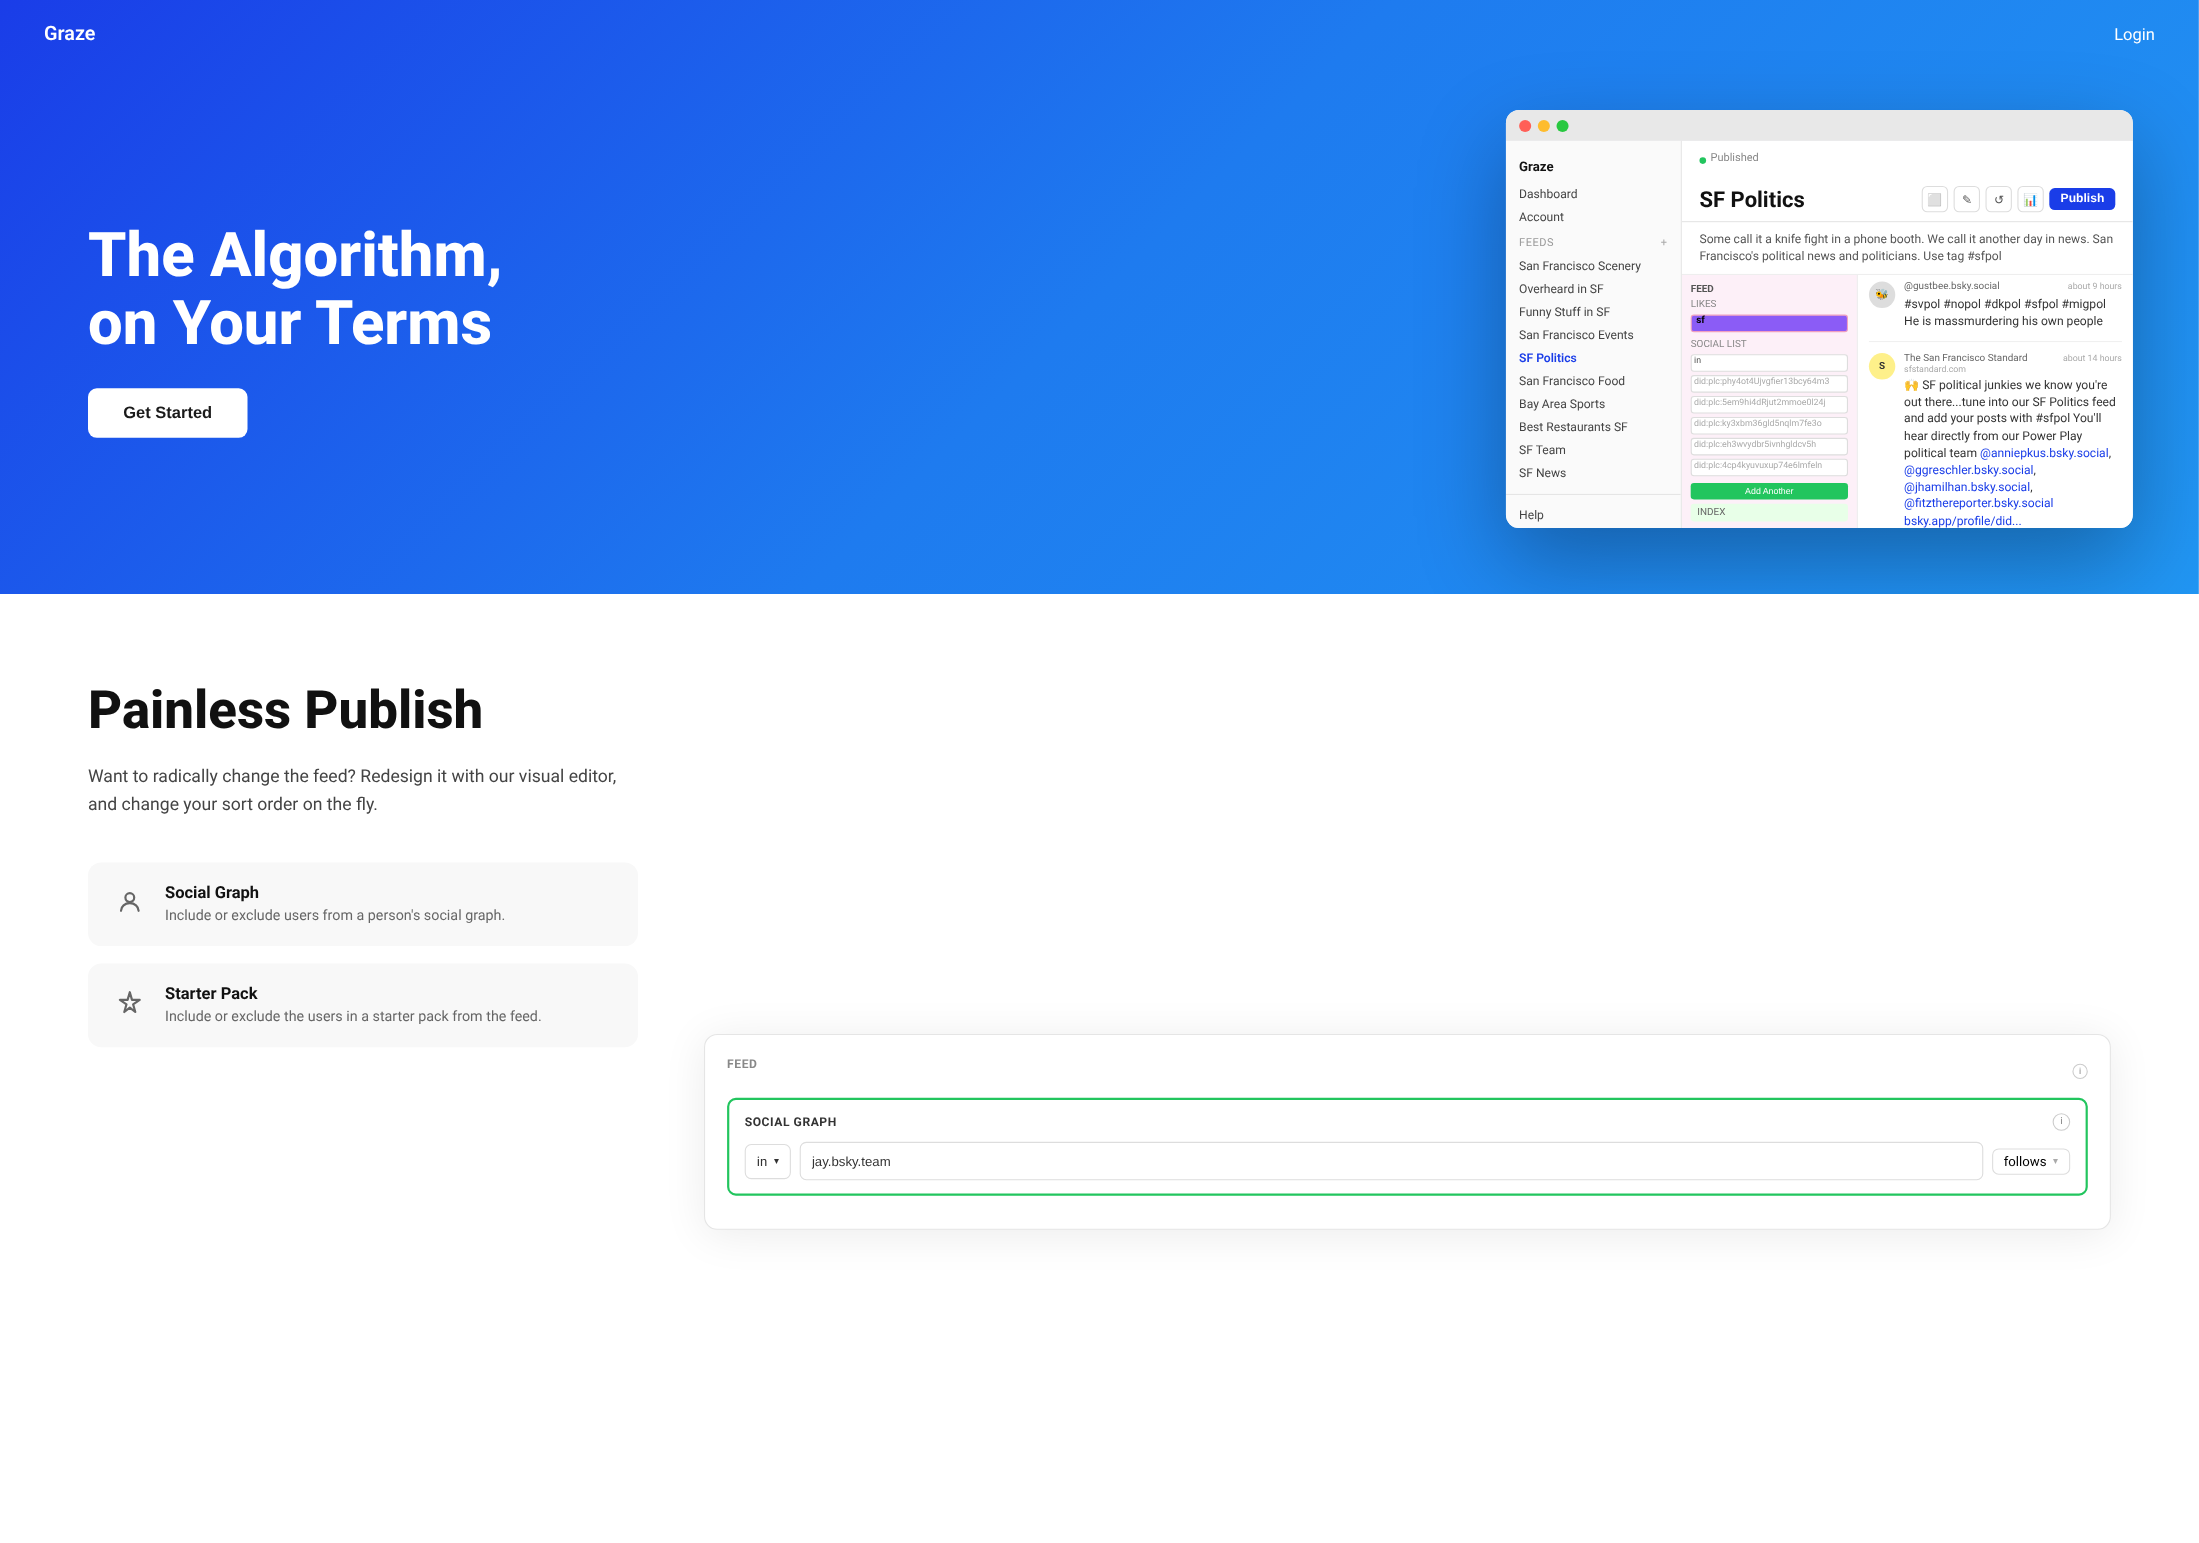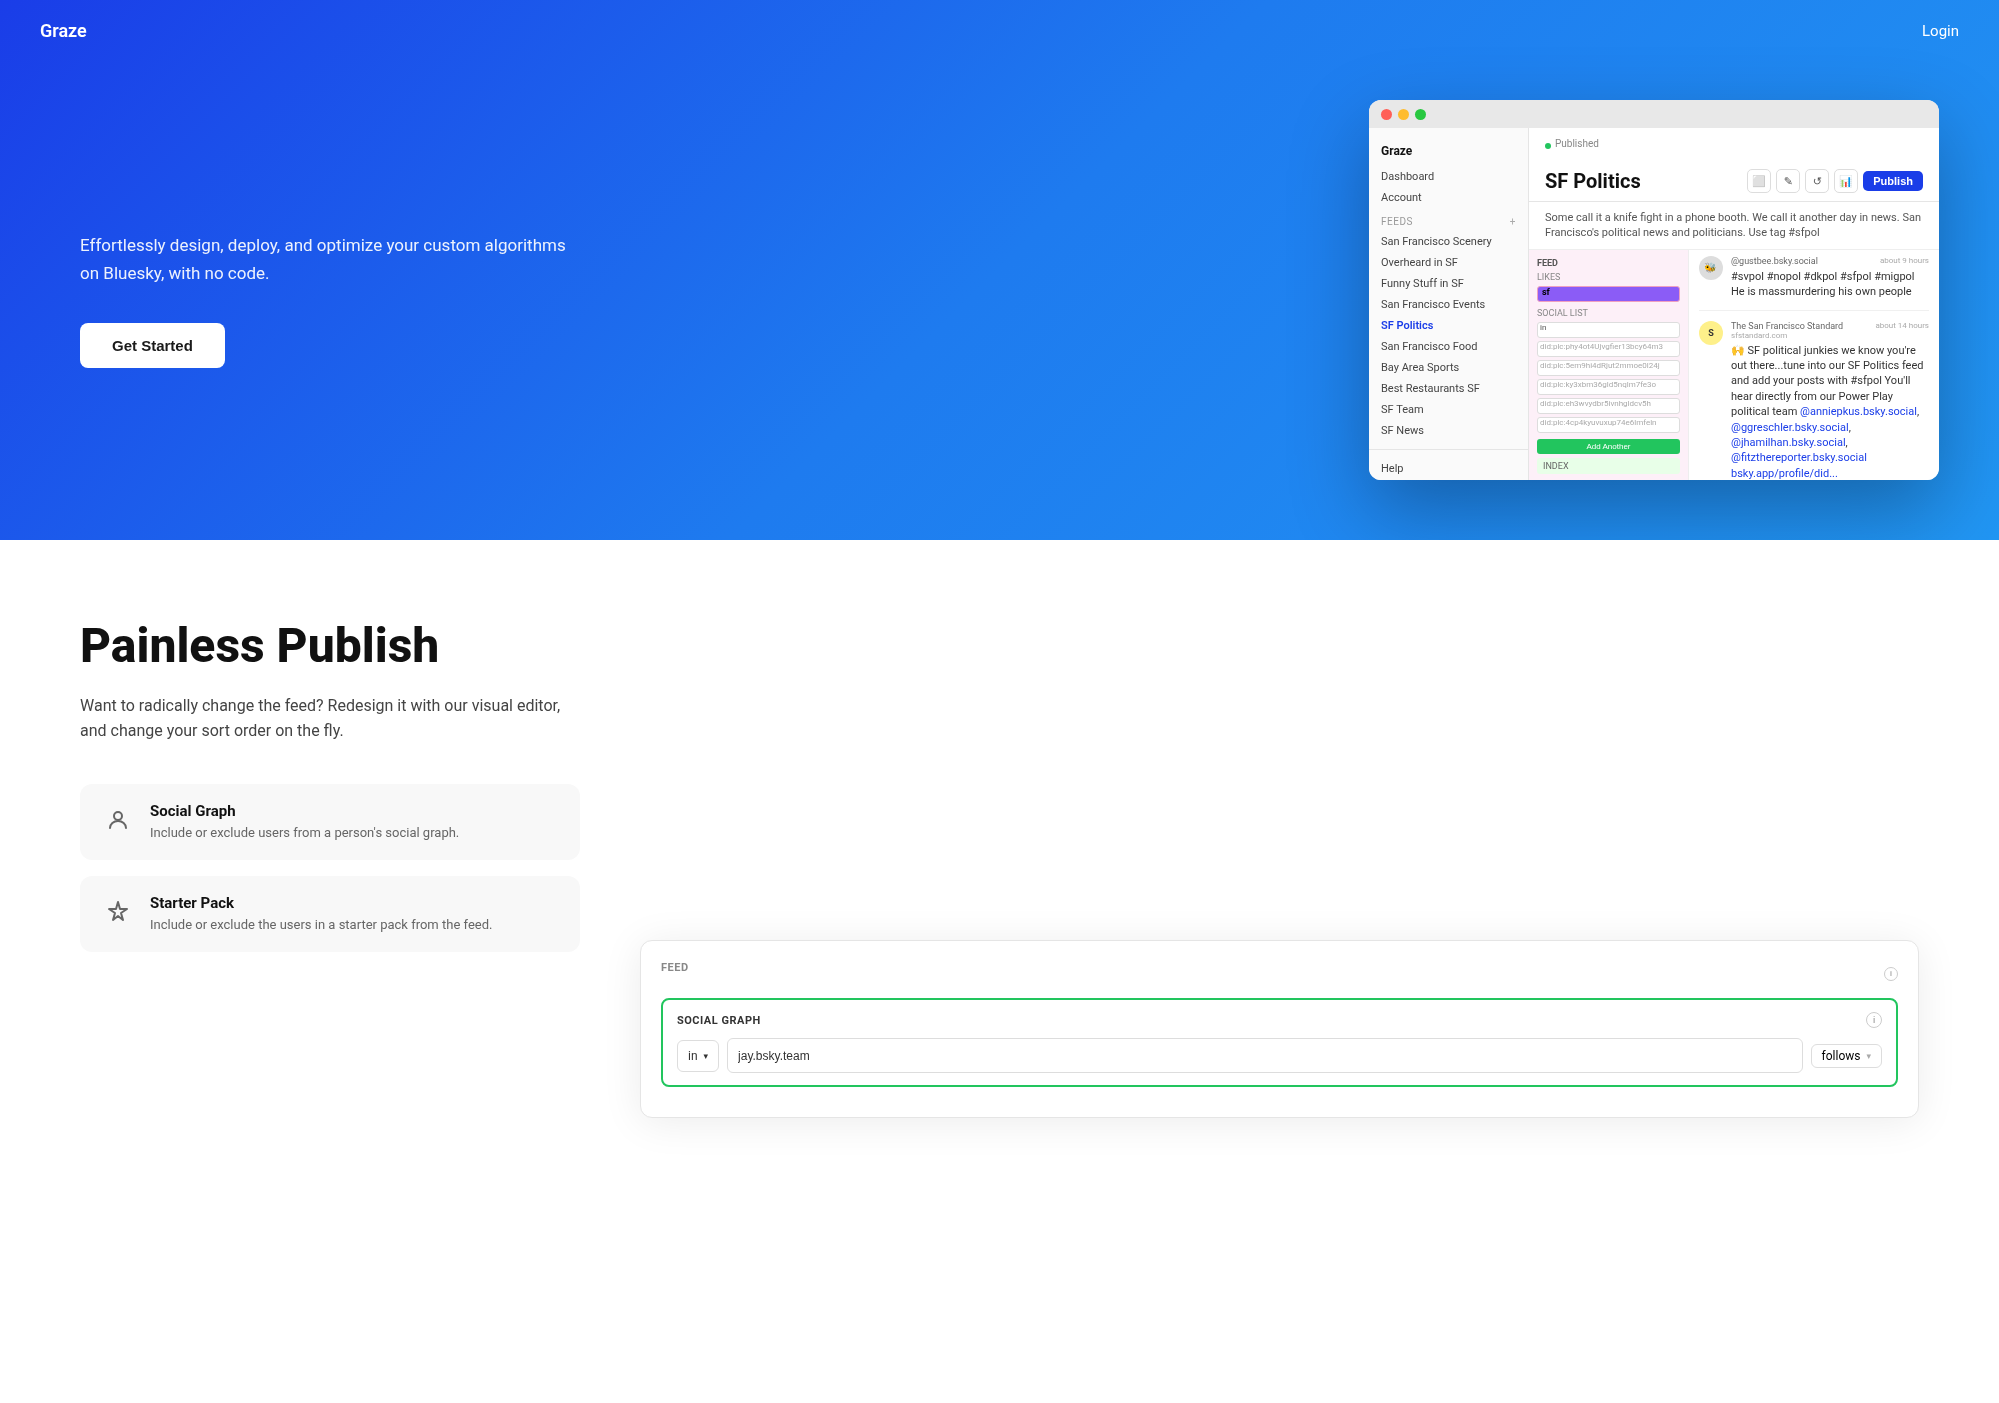"The Algorithm," h1 { html: none -> <h1> <span>The Algorithm,</span><br> <span>on Your Terms</span> </h1> }
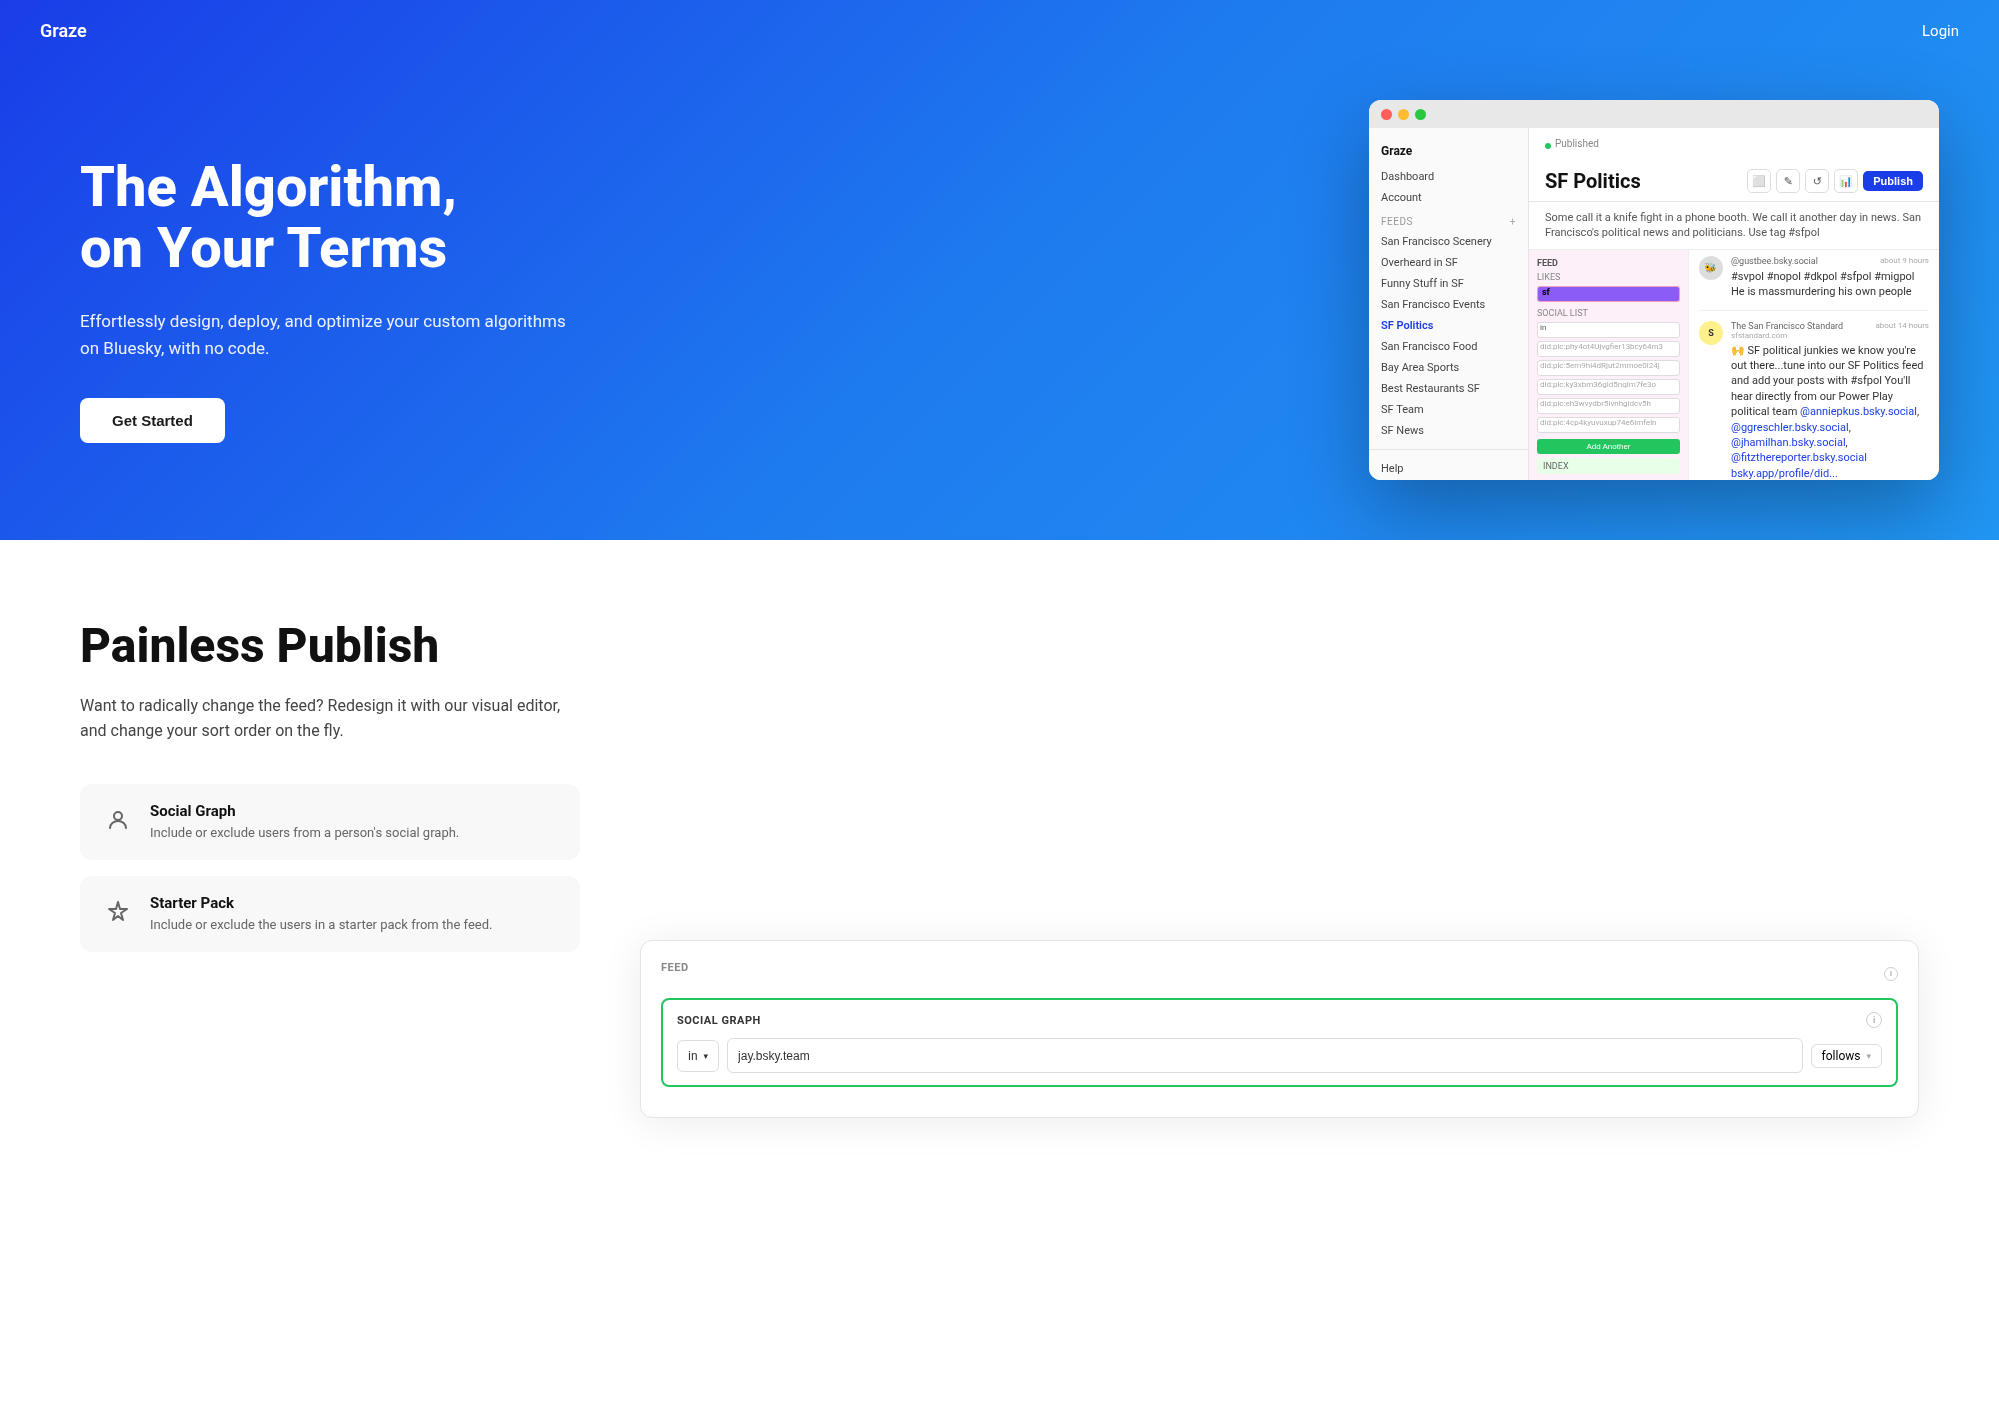"Effortlessly design, deploy, and" p { html: <p>Effortlessly design, deploy, and optimize your custom algorithms on Bluesky, with no code.</p> -> none }
